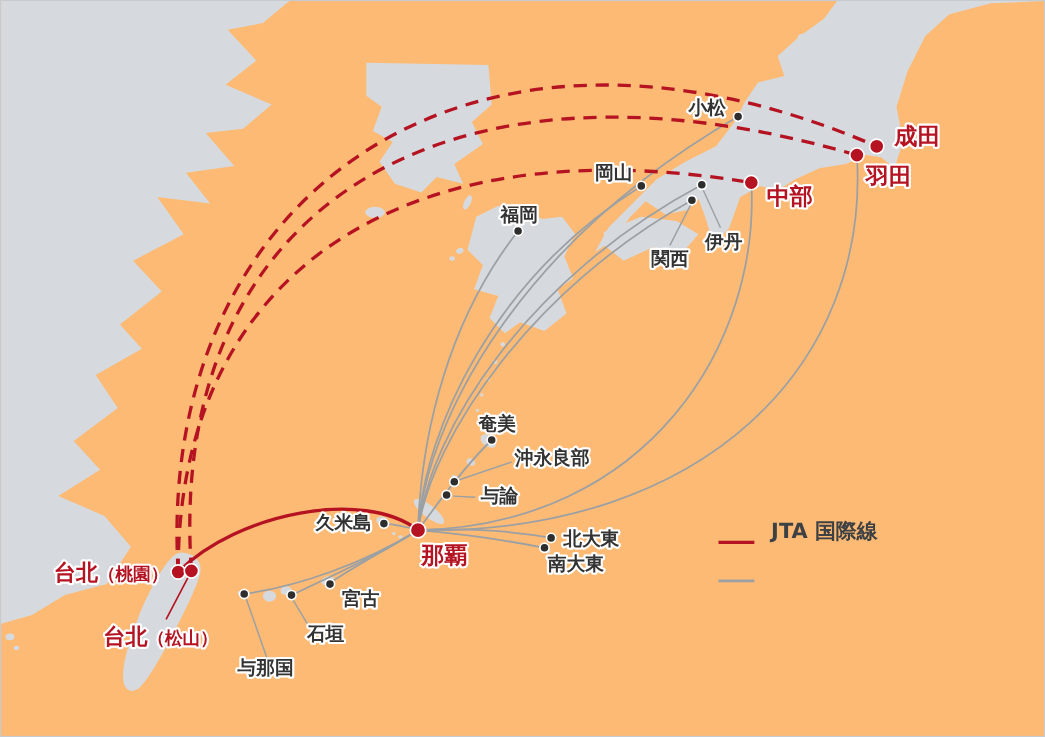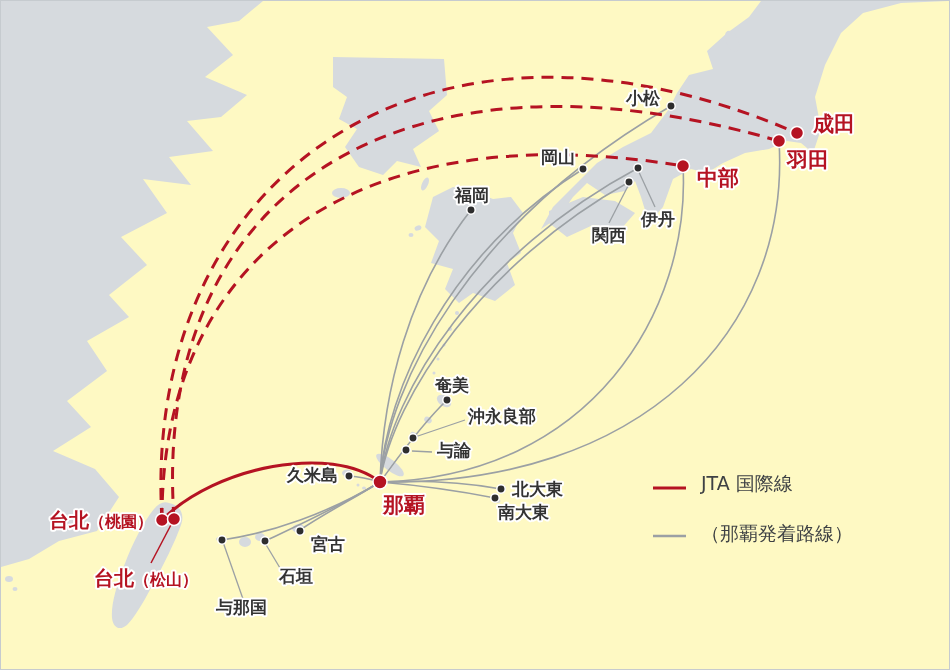"小松" .stage { background: #fef9c3 -> #fdba74 }
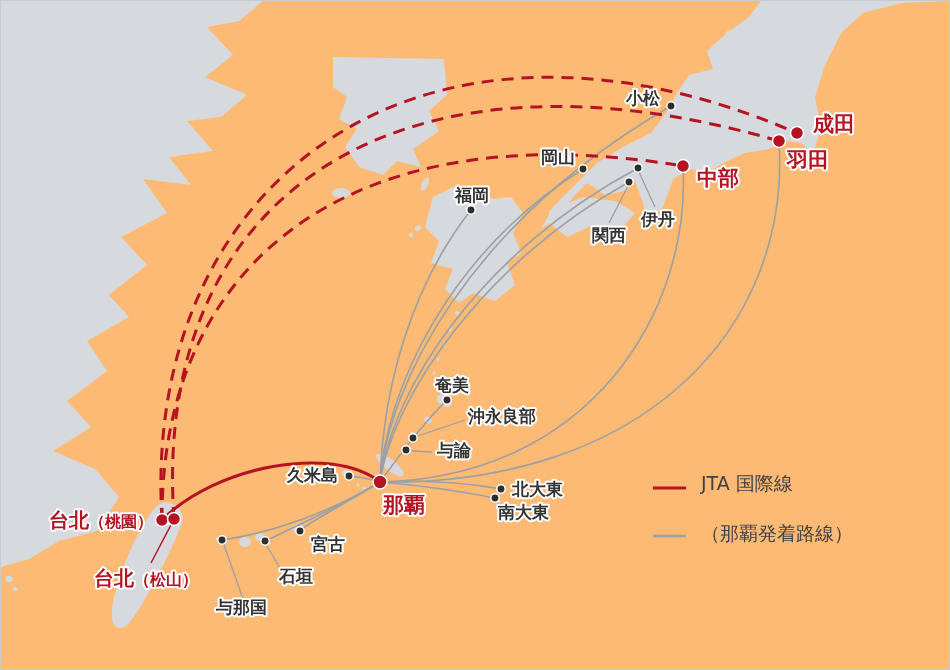"JTA 国際線" .legend-row { align-items: center -> flex-end; font-weight: none -> bold }
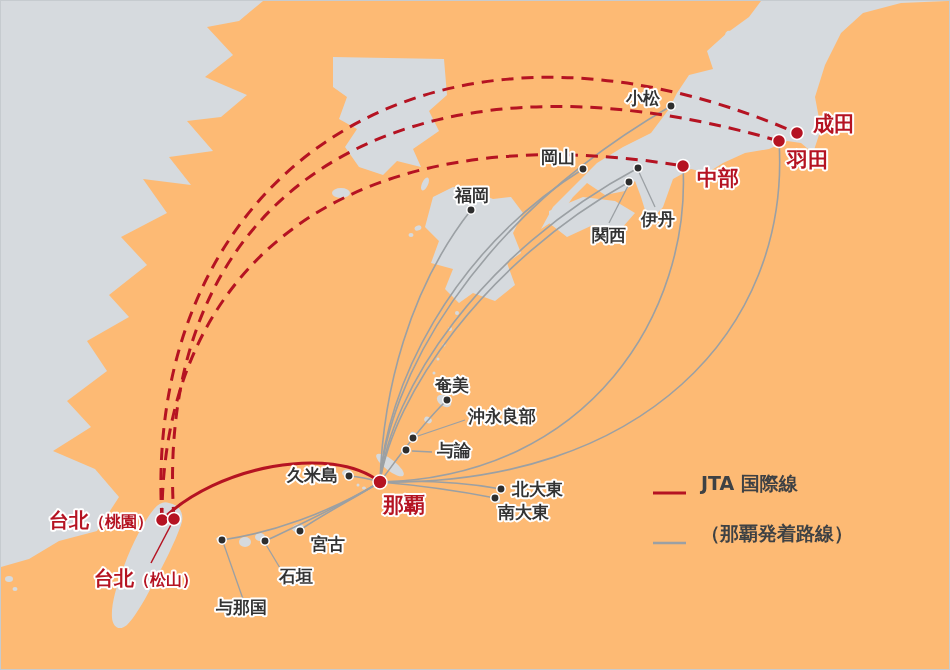"（那覇発着路線）" div.line2 { html: <div>（那覇発着路線）</div> -> none }
